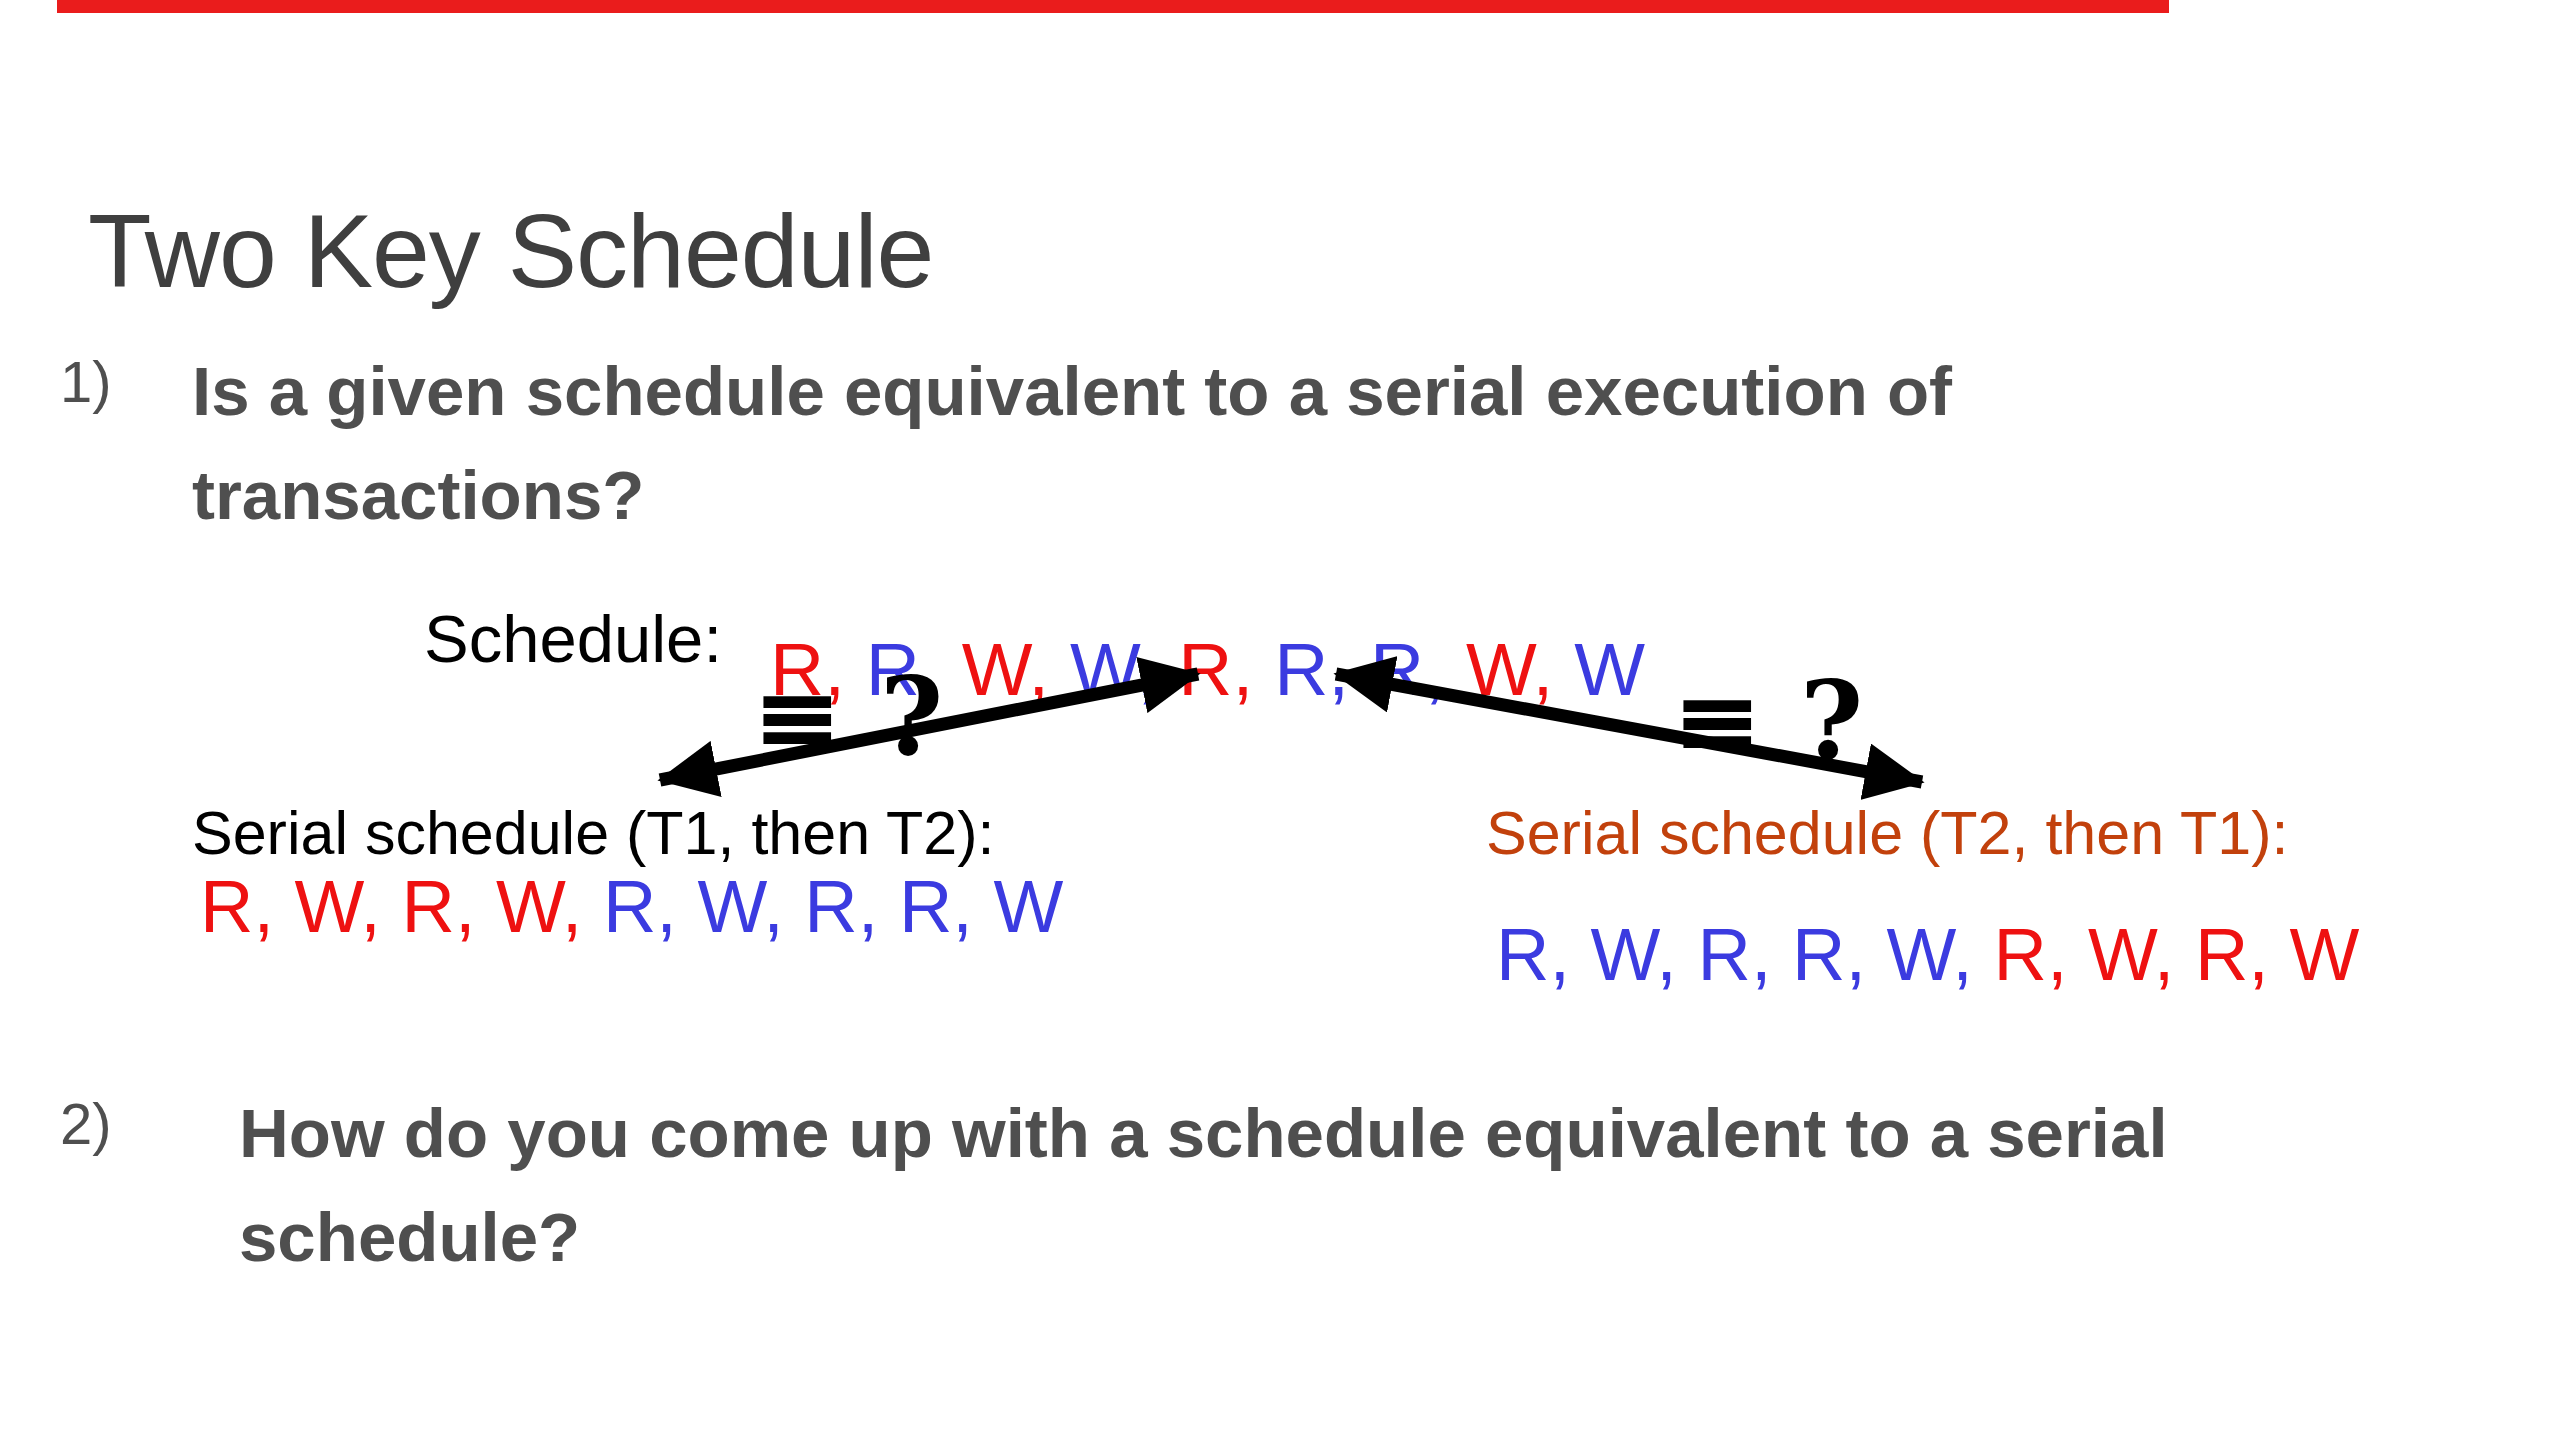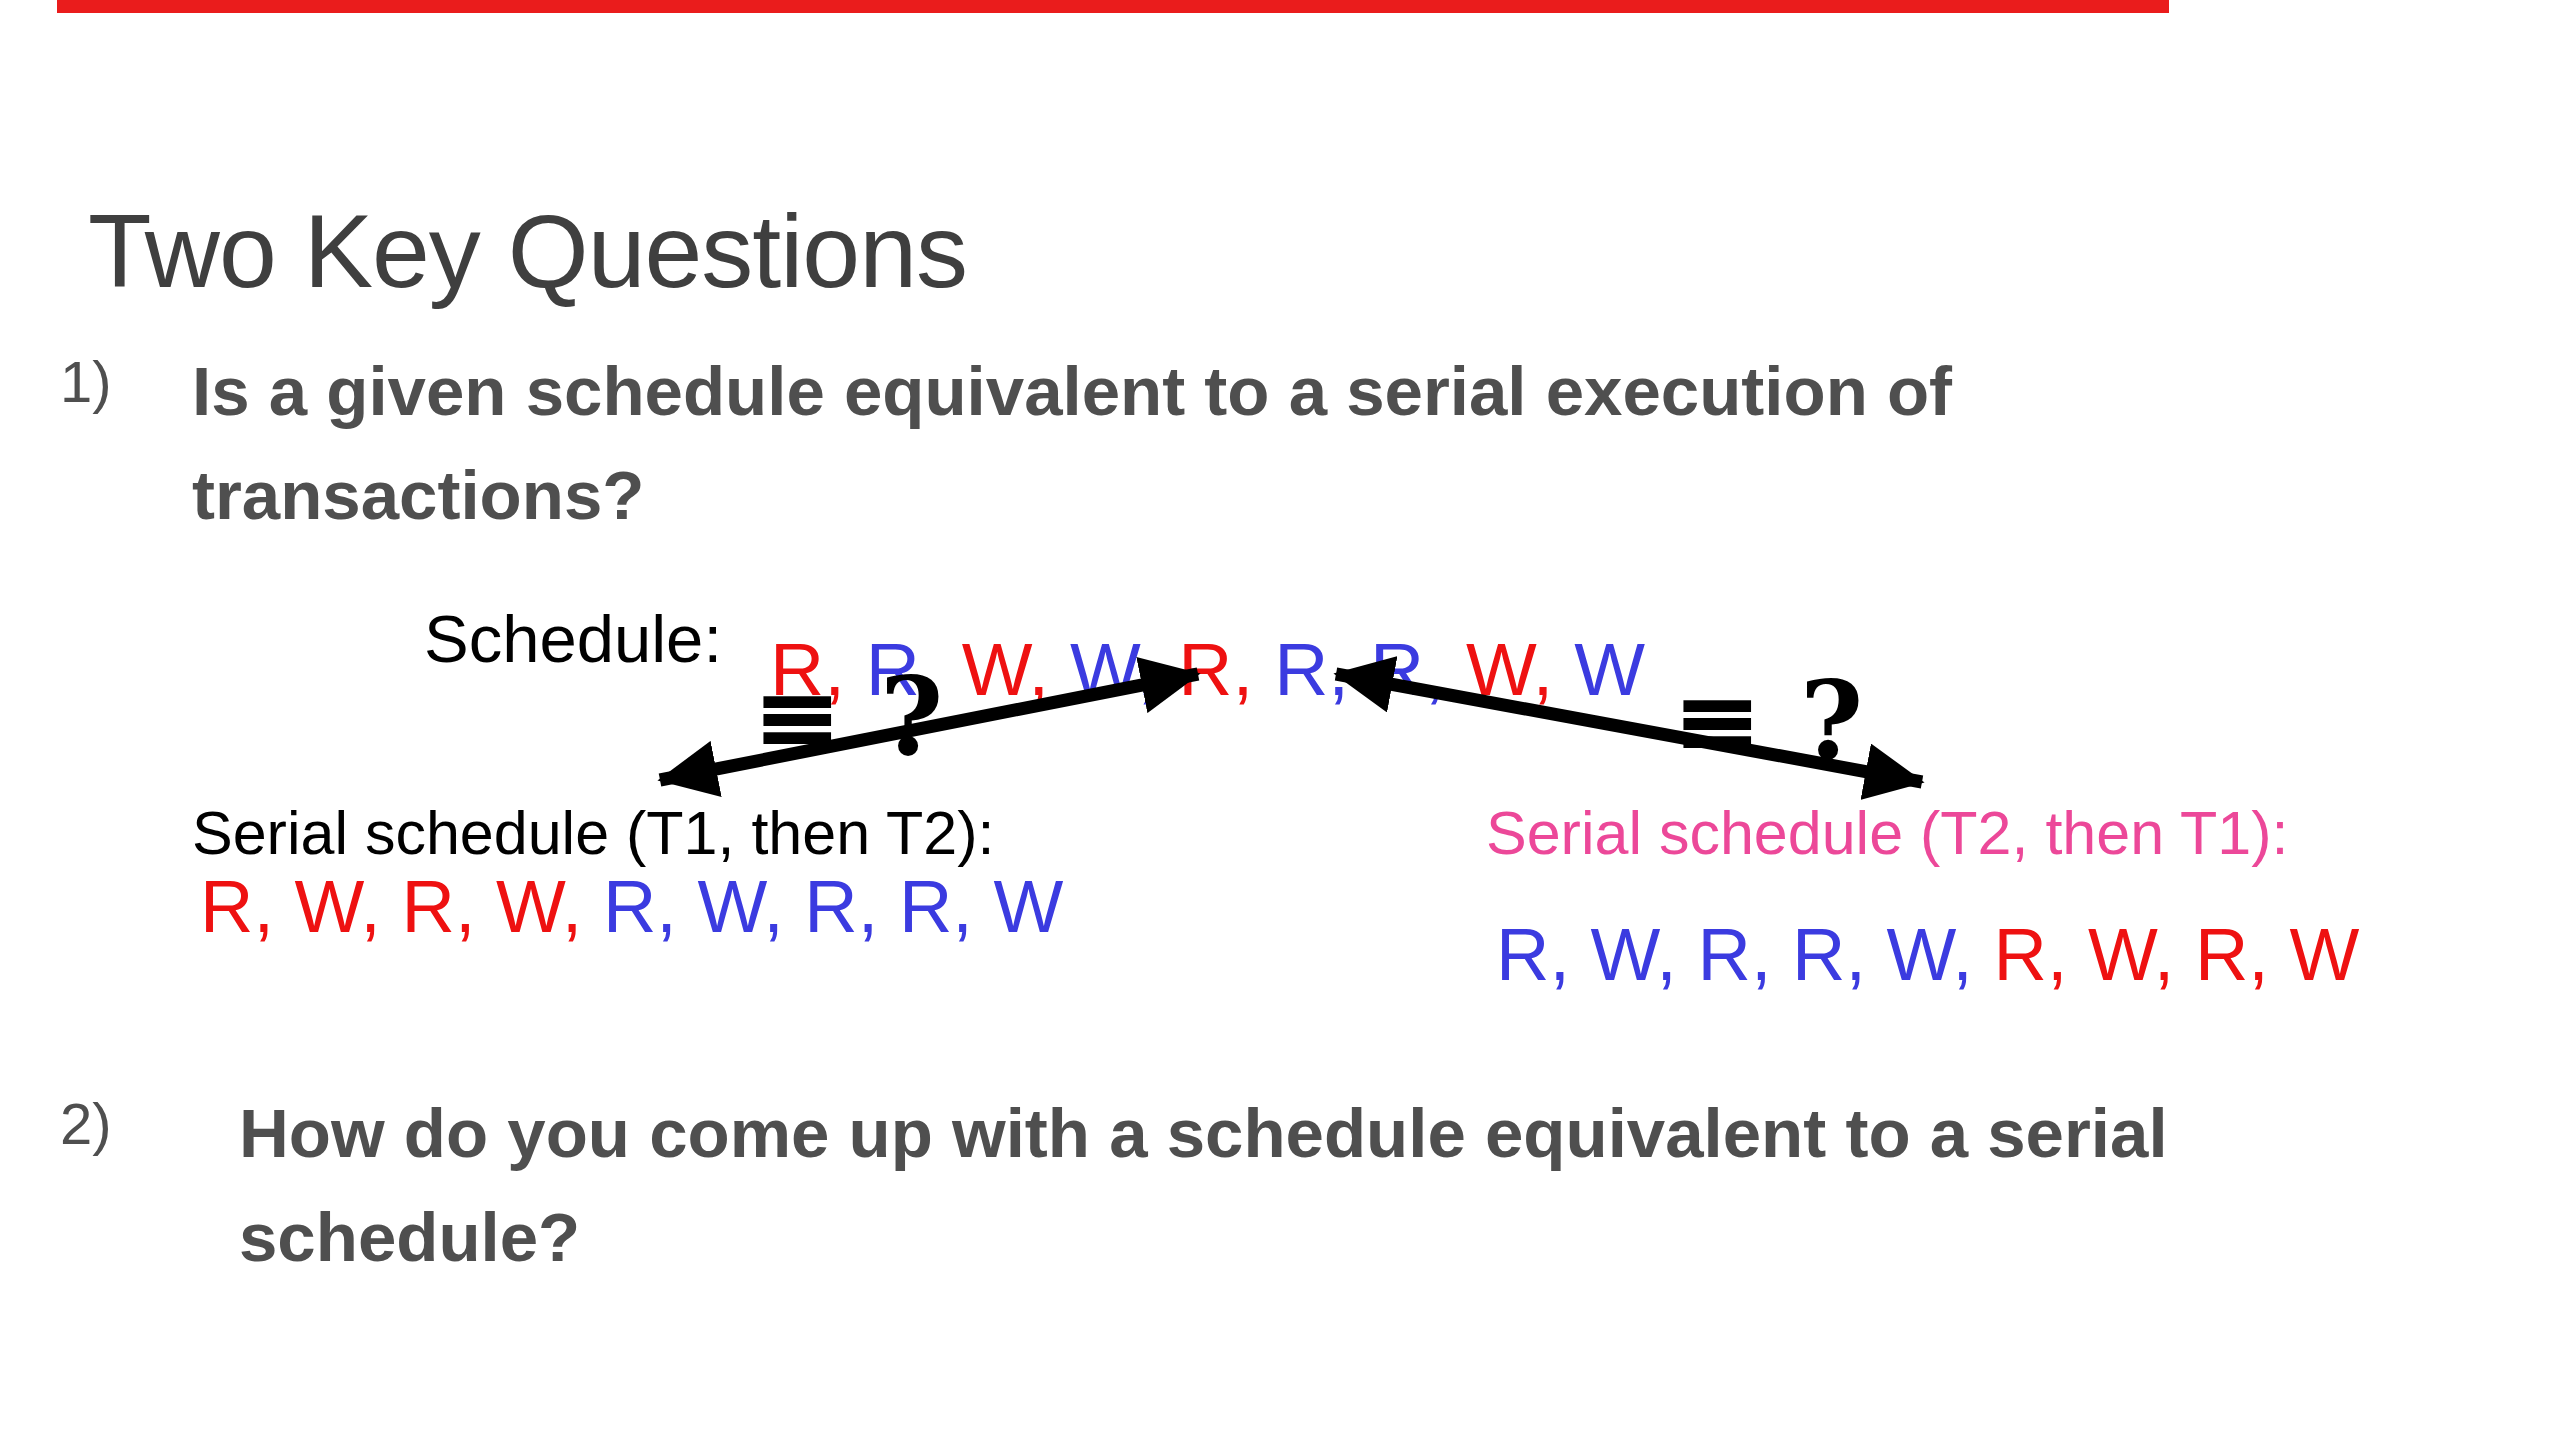"Two Key Questions" h1.title { text: Questions -> Schedule }
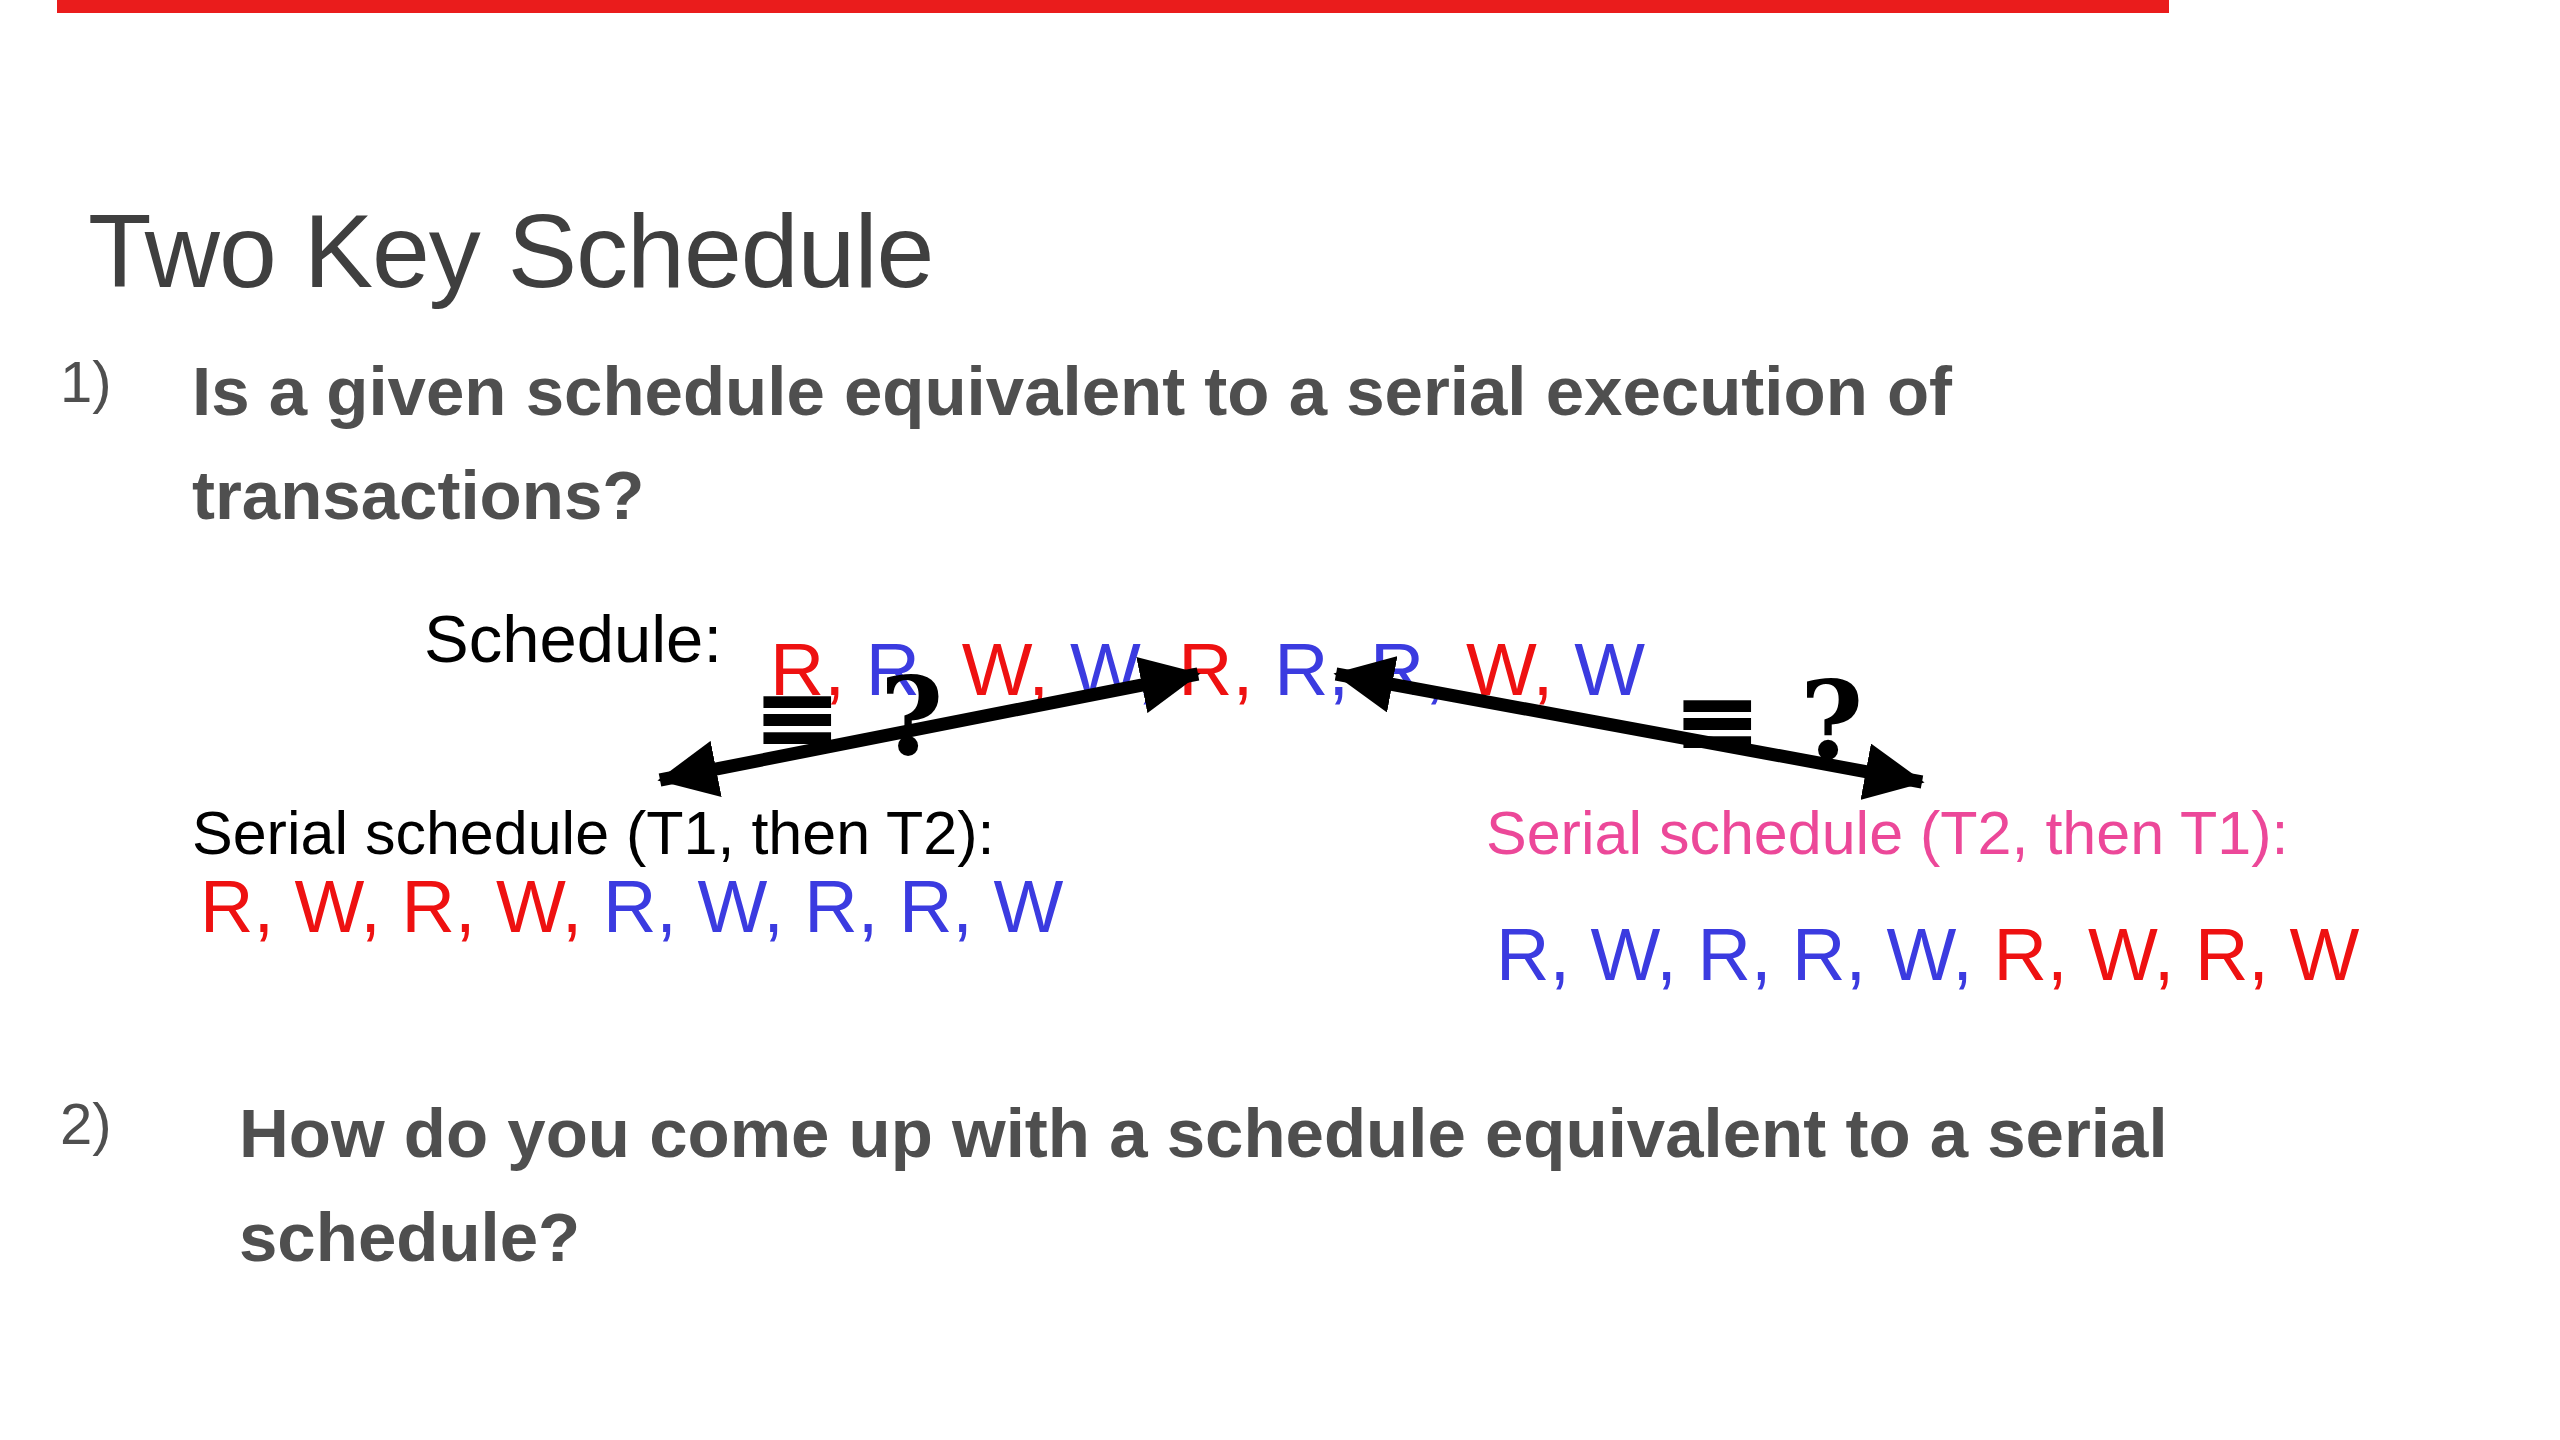"Serial schedule (T2, then T1):" div.serial-label { color: #ec4899 -> #c2410c }
